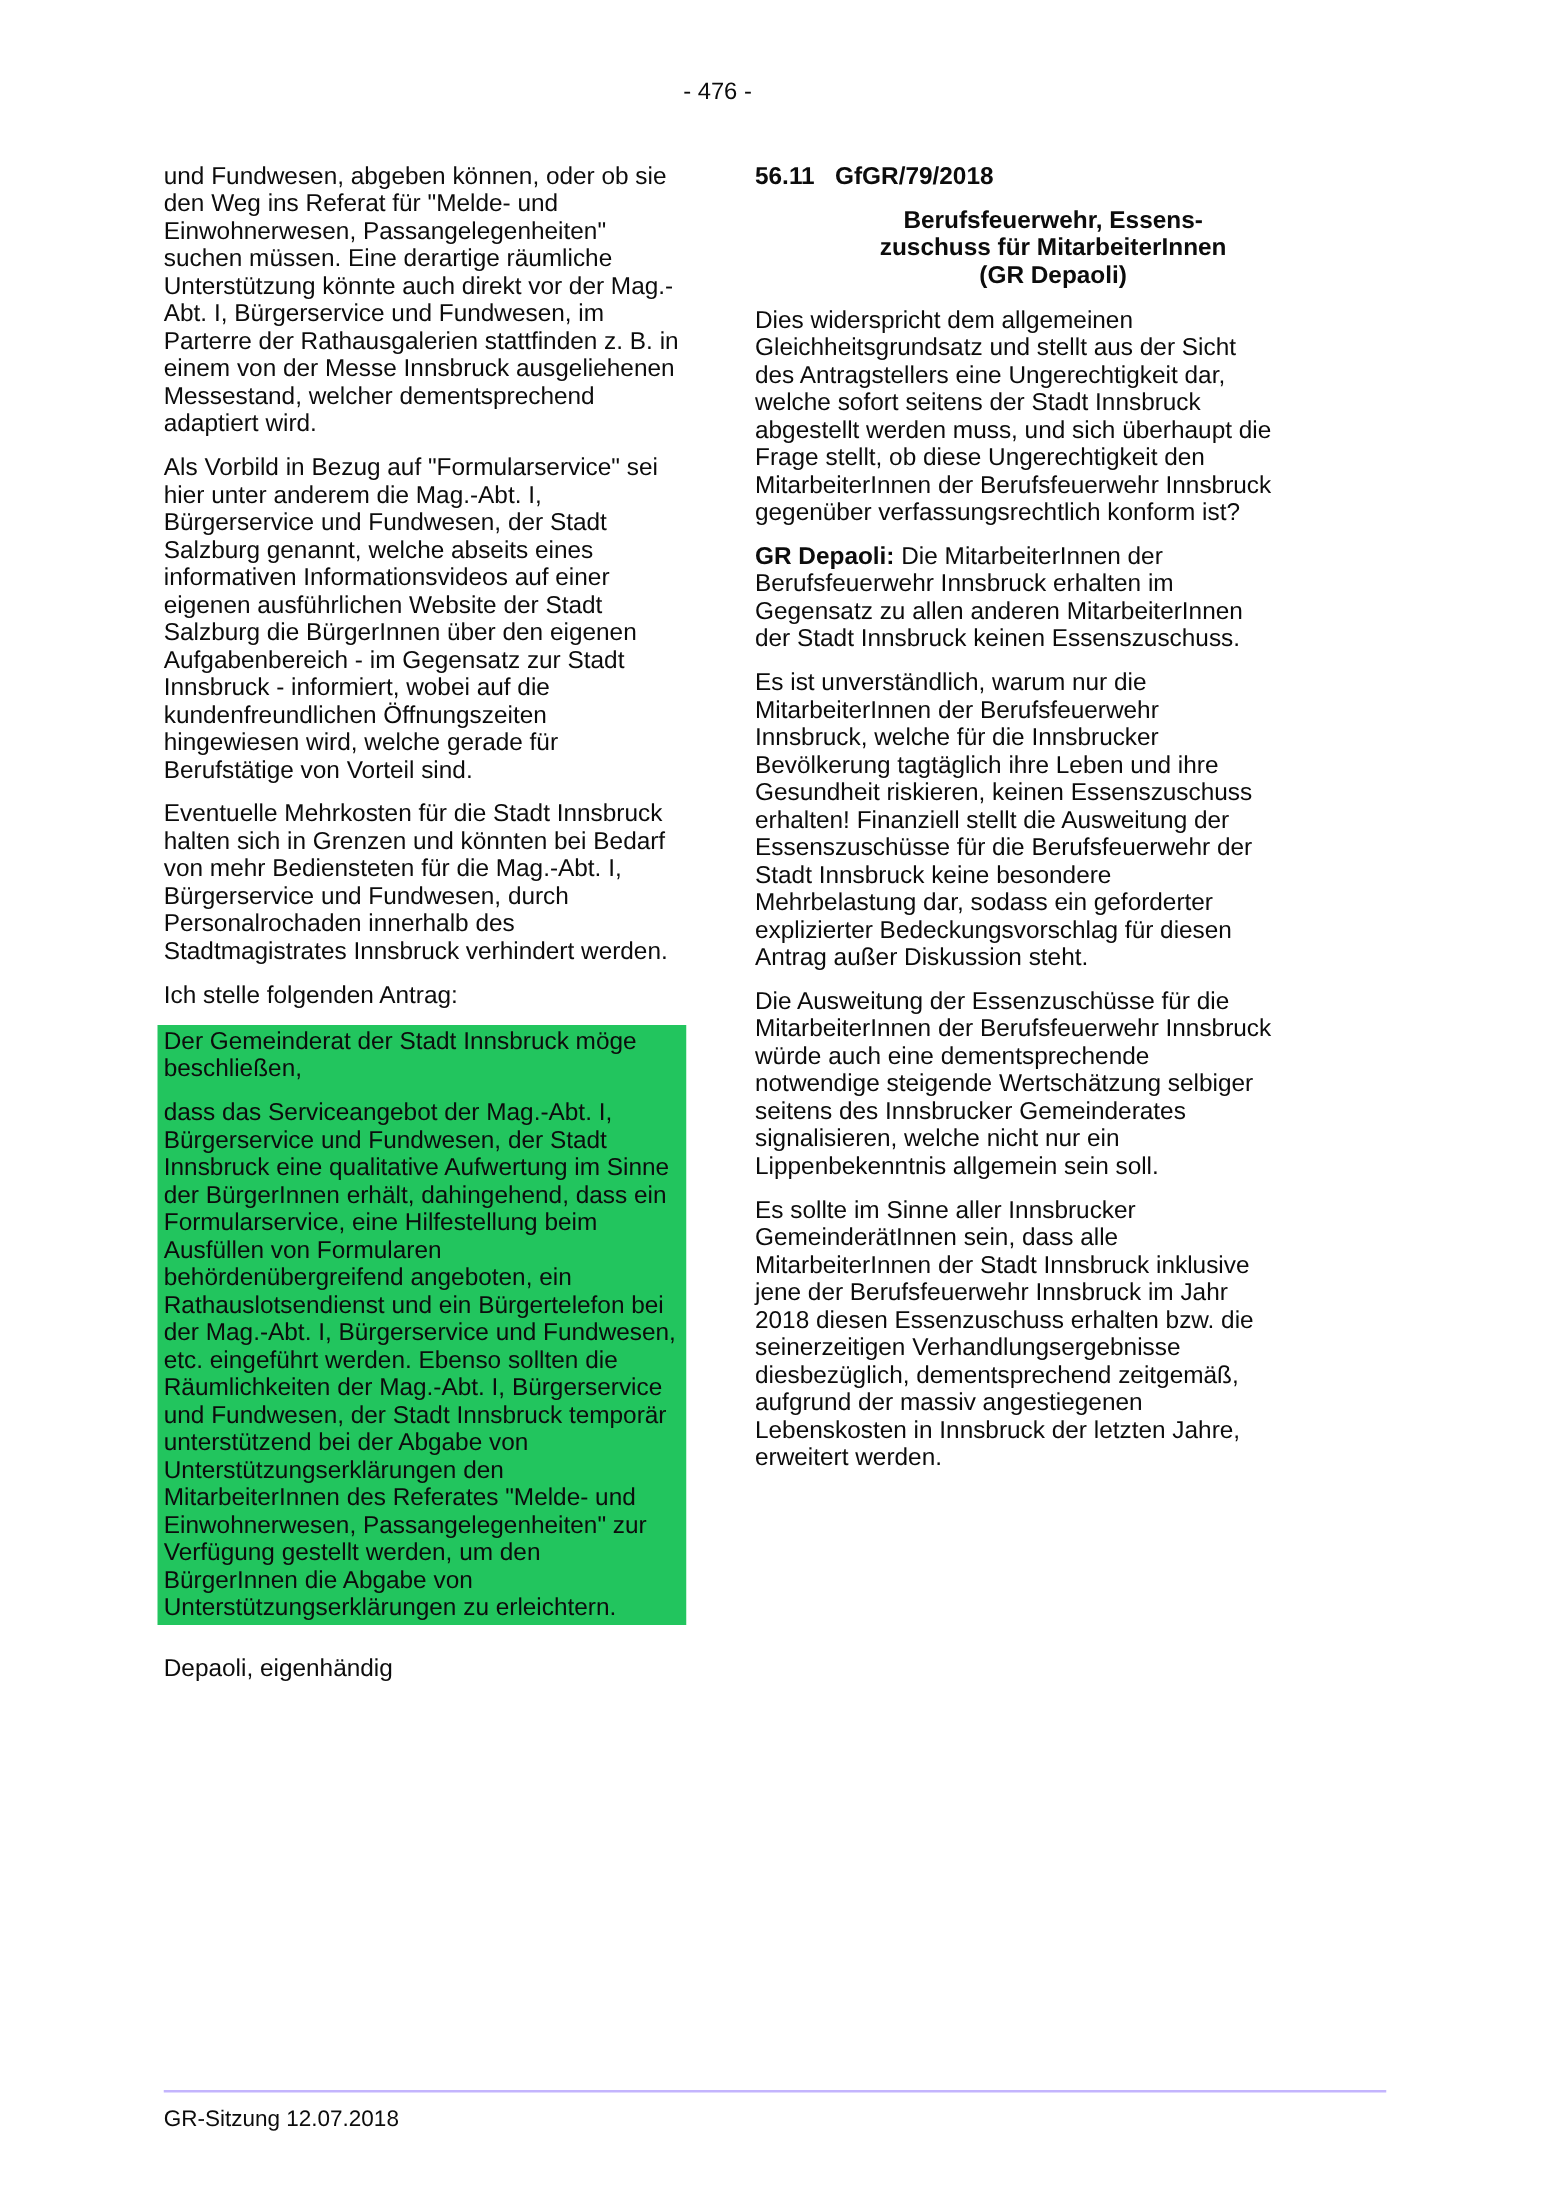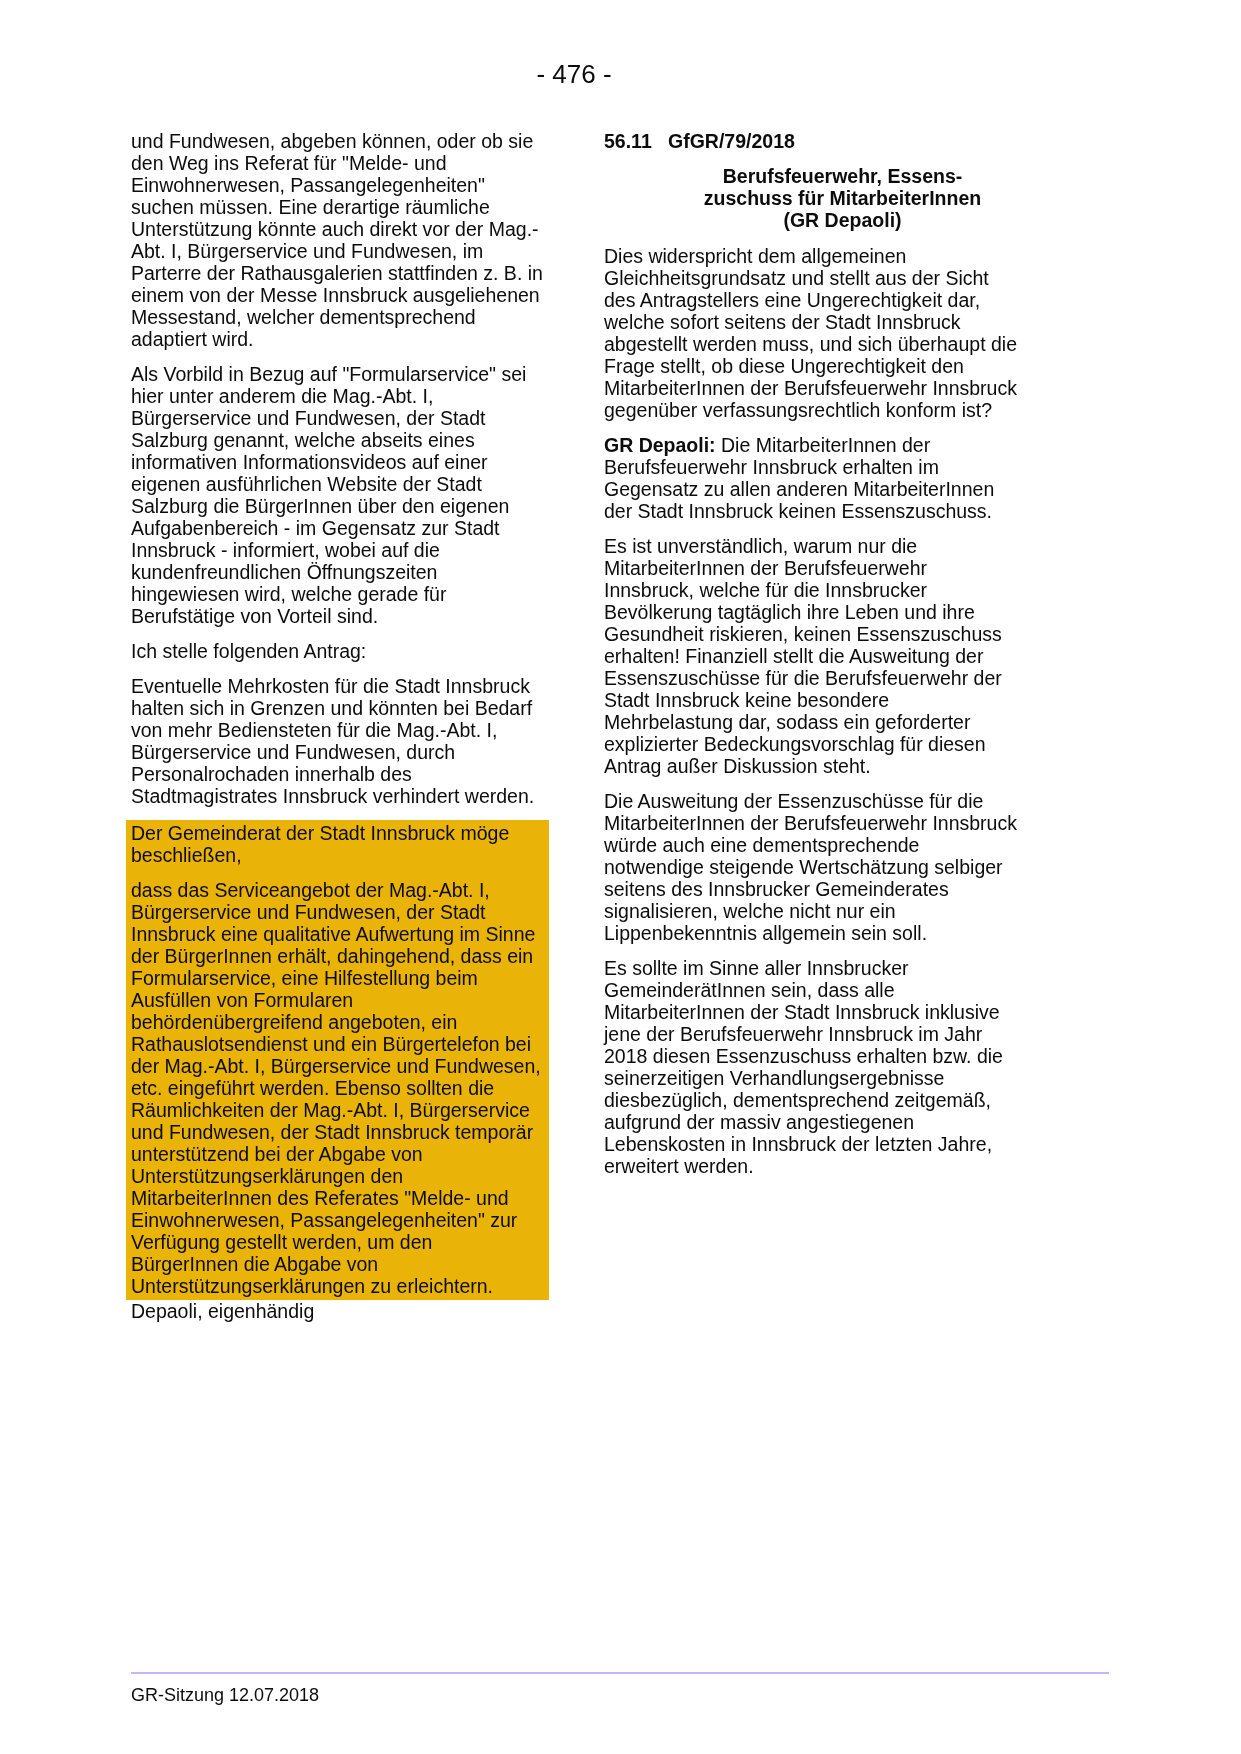"- 476 -" .page-number { font-size: 26px -> 19px }
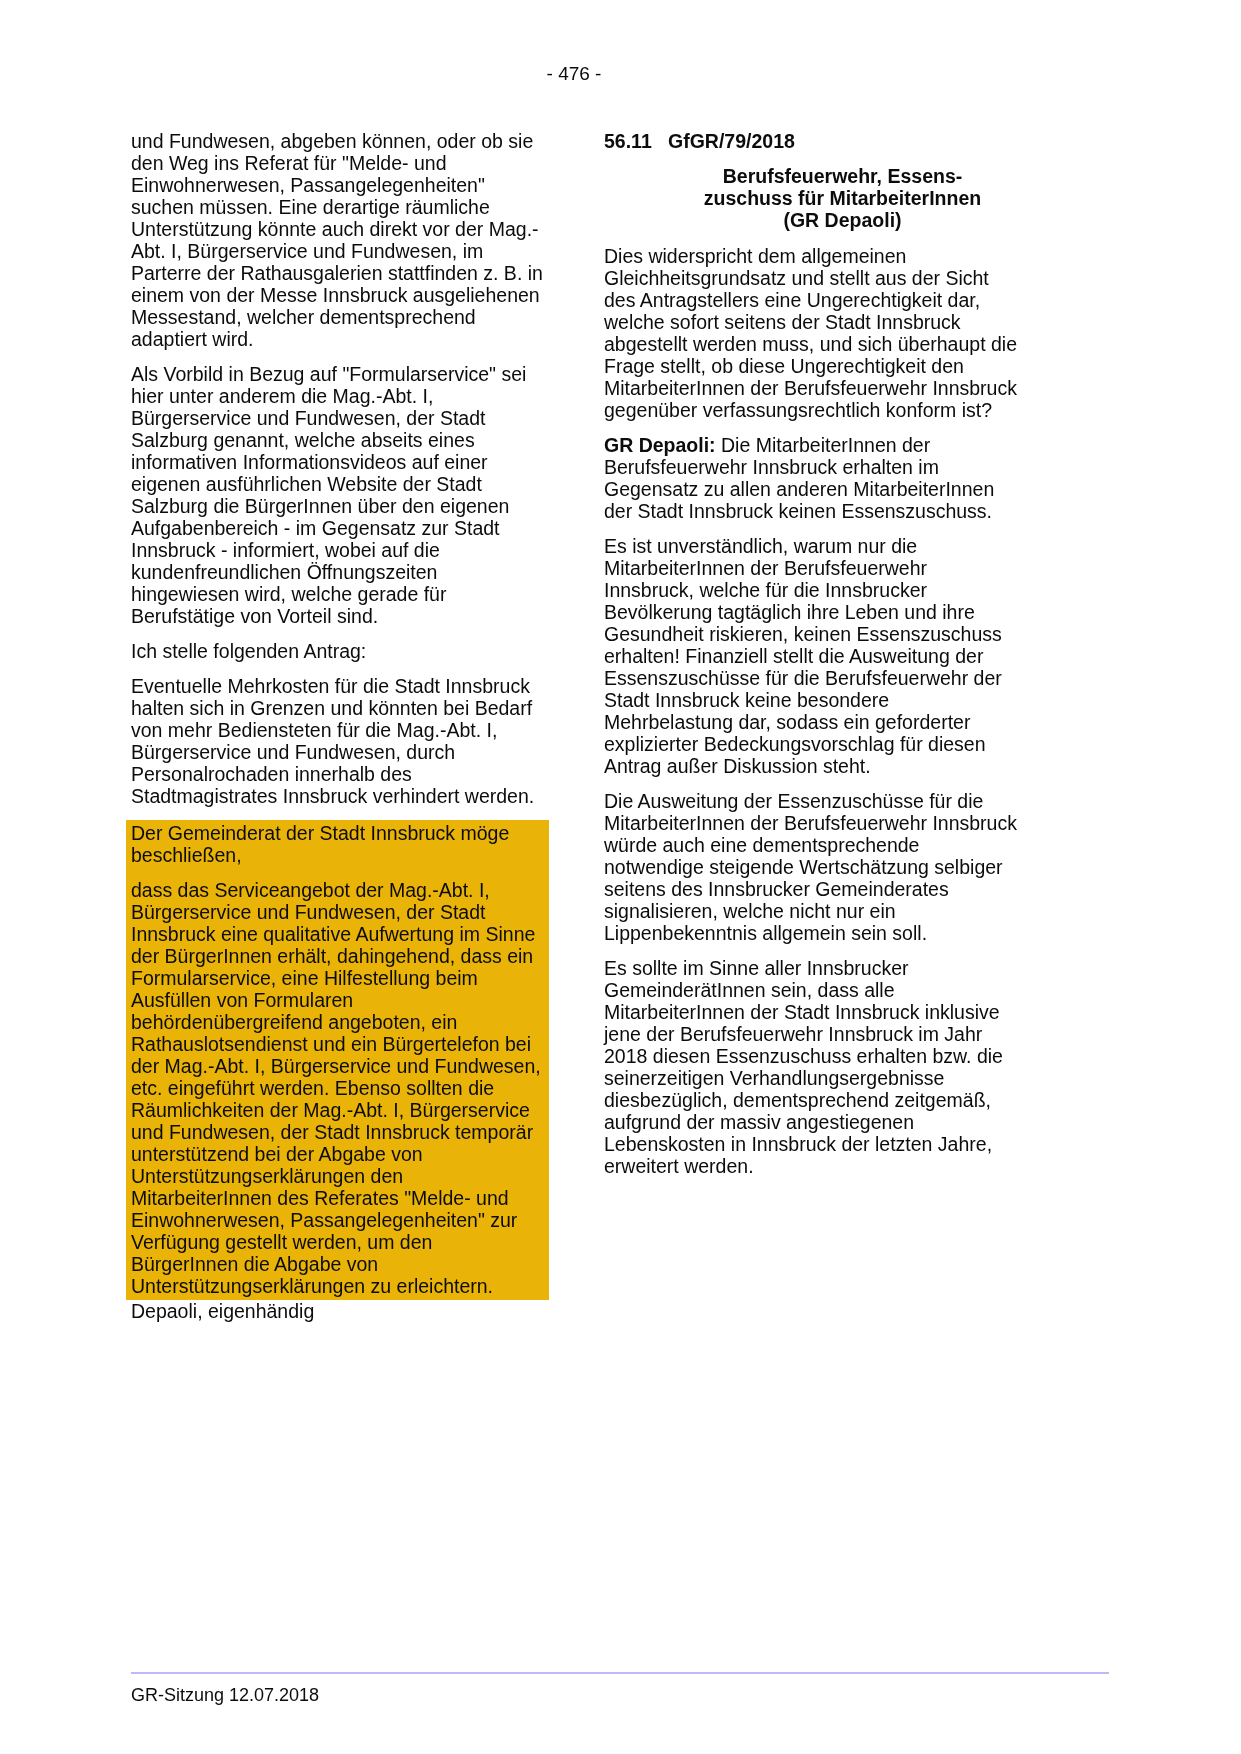"Ich stelle folgenden Antrag:" p { order: before "Eventuelle Mehrkosten für die Stadt" -> after "Eventuelle Mehrkosten für die Stadt" }
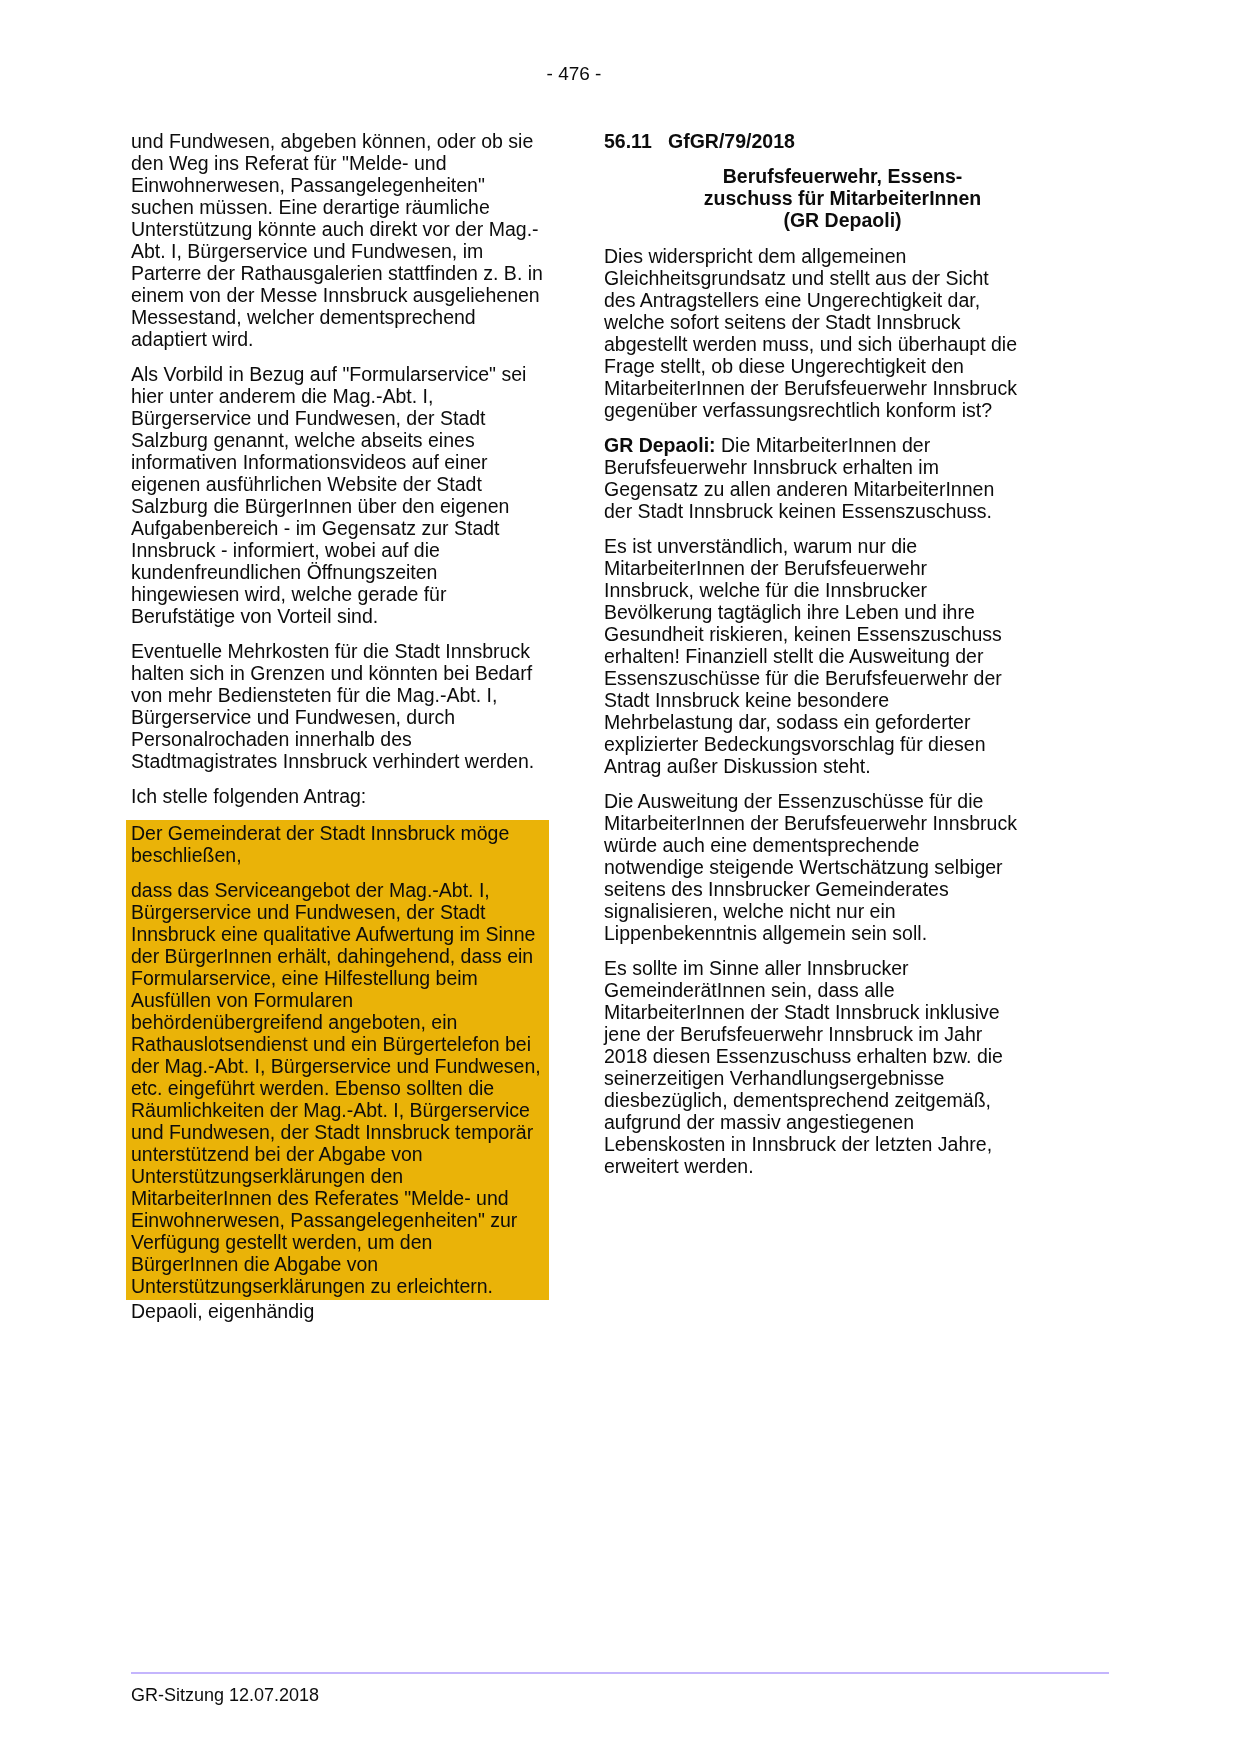"Der Gemeinderat der Stadt Innsbruck" .motion { background: #eab308 -> #22c55e; margin: 0 -5px 0 -5px -> 0 -5px 24px -5px }
